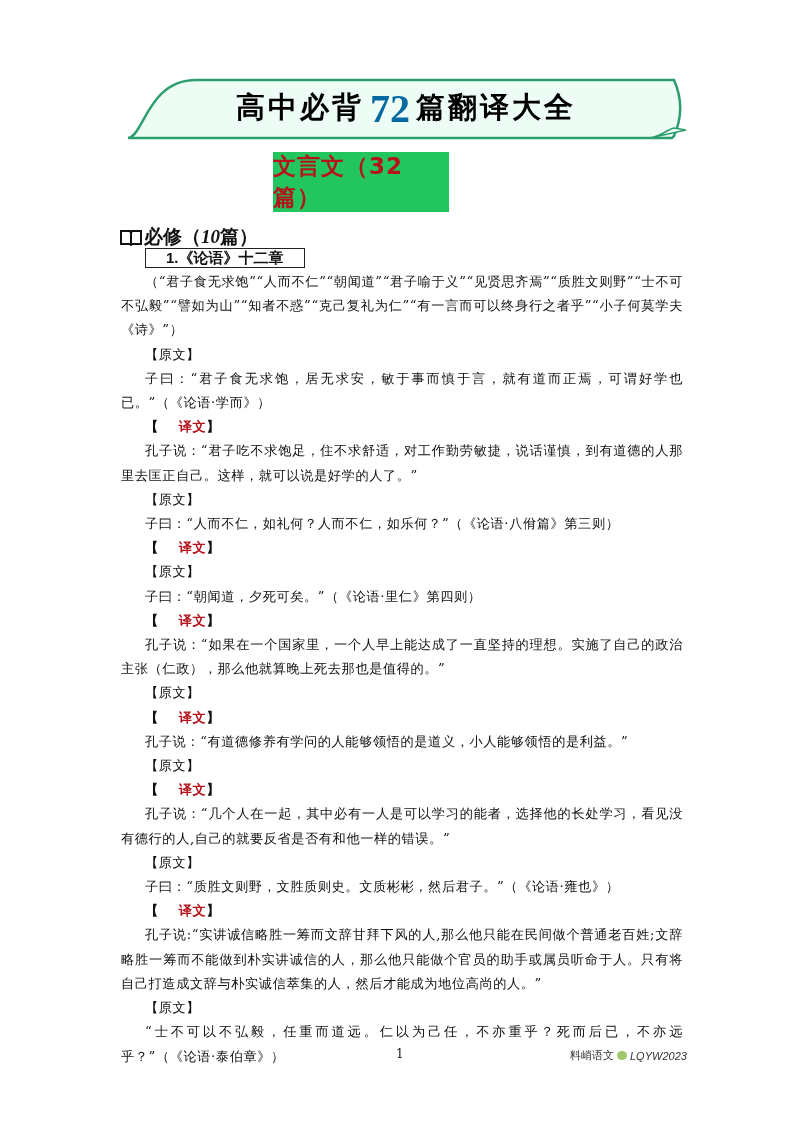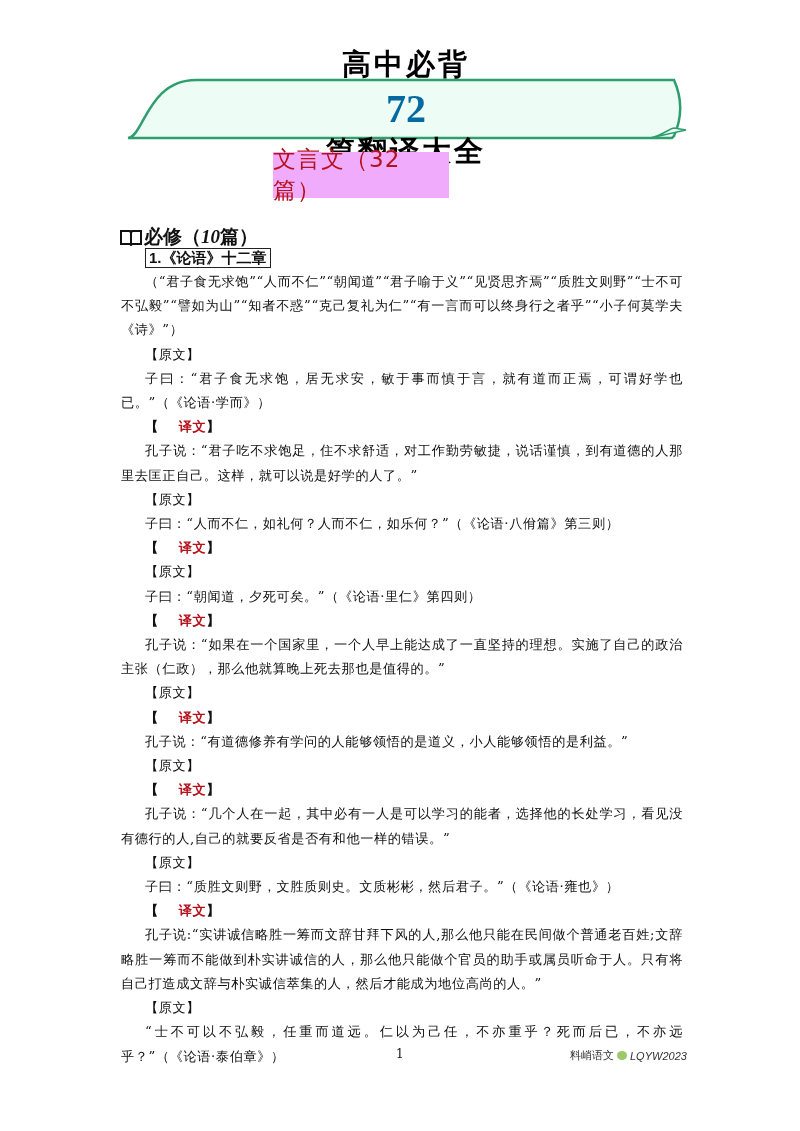"高中必背" .banner-title { flex-direction: column -> none }
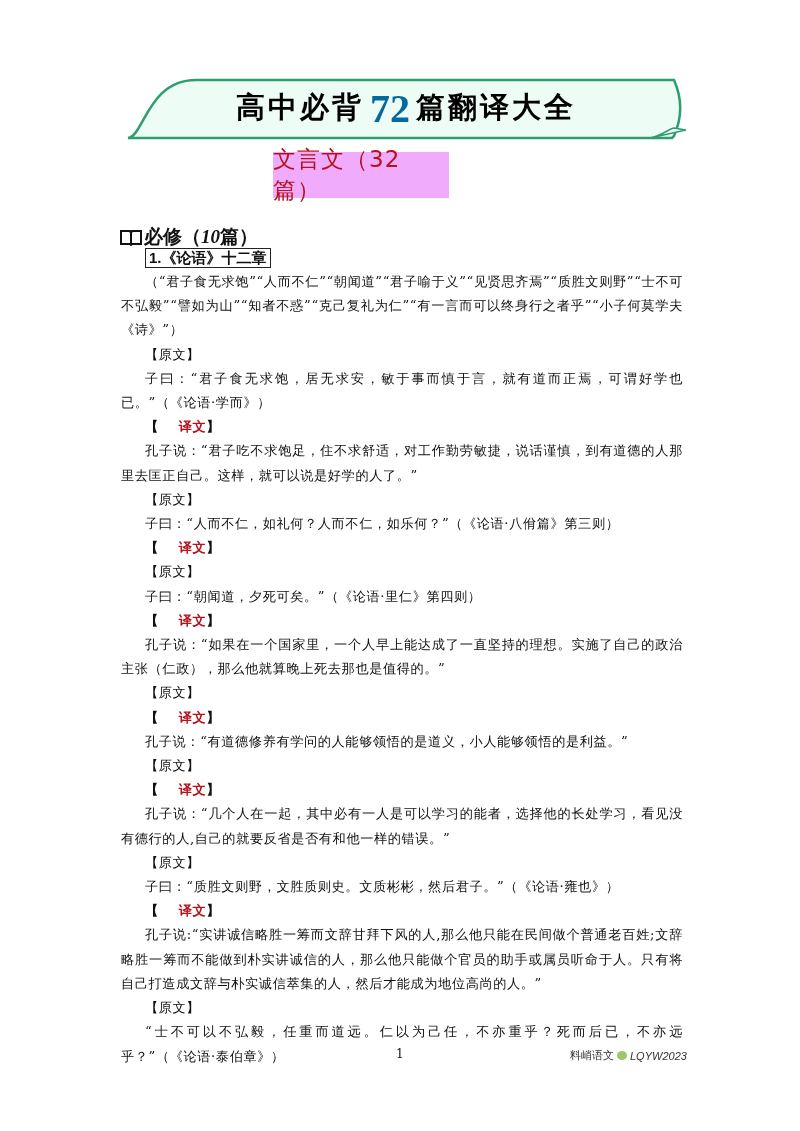"文言文（32 篇）" .subbox { background: #f0abfc -> #22c55e; font-weight: normal -> bold; height: 46px -> 60px }
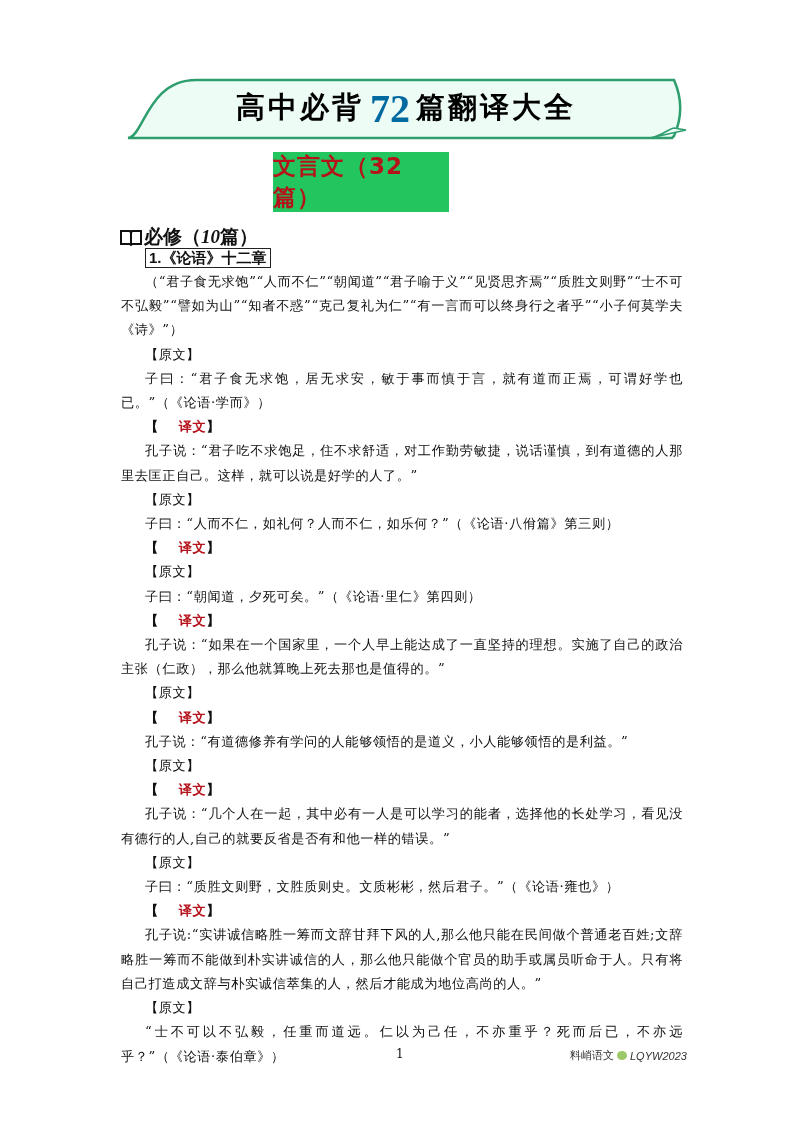"1.《论语》十二章" .item-title { padding: 0 3px -> 0 20px }
